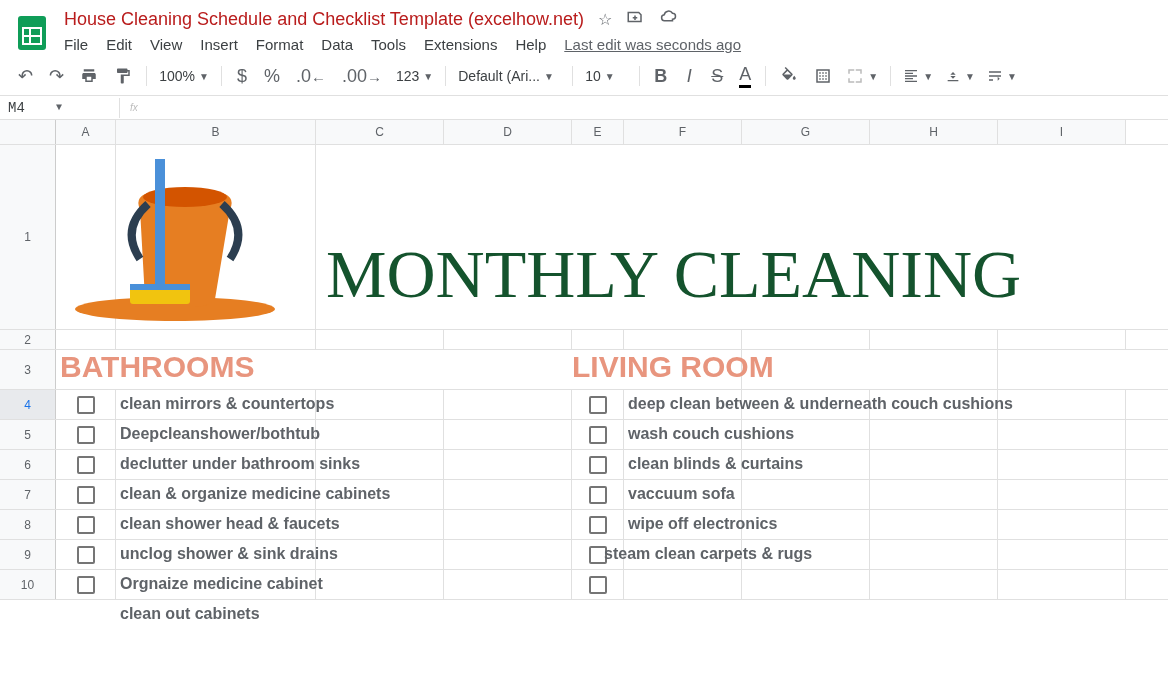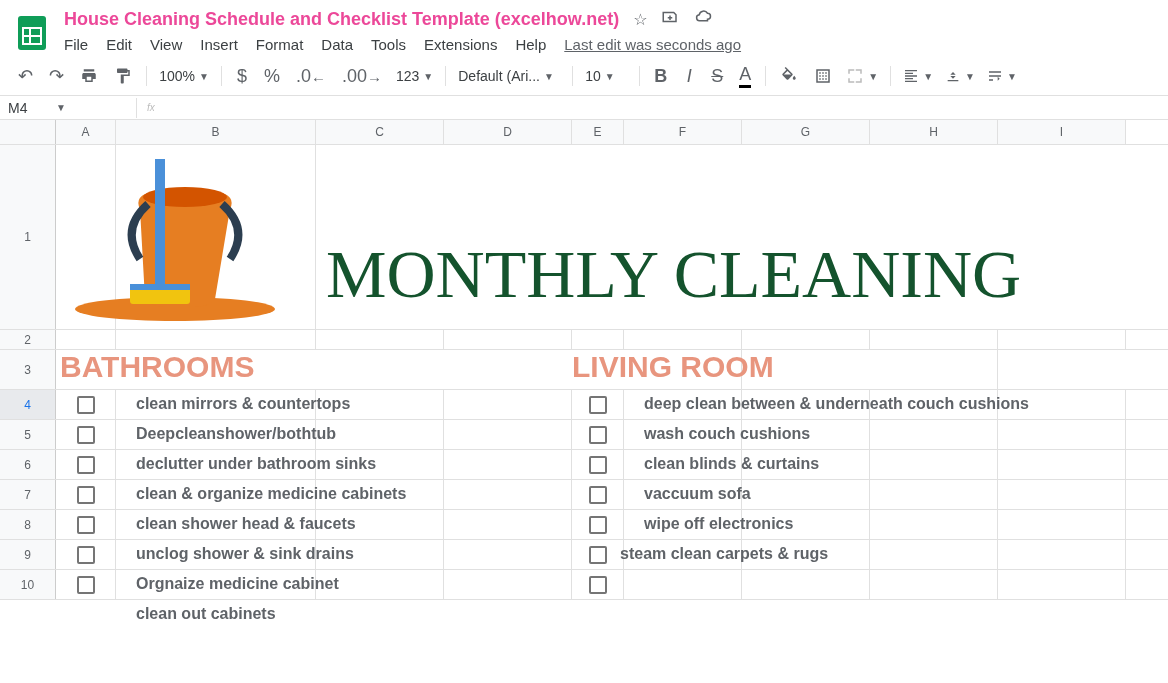"House Cleaning Schedule and Checklist" .doc-title { color: #ec4899 -> #b91c1c; font-weight: 700 -> 400 }
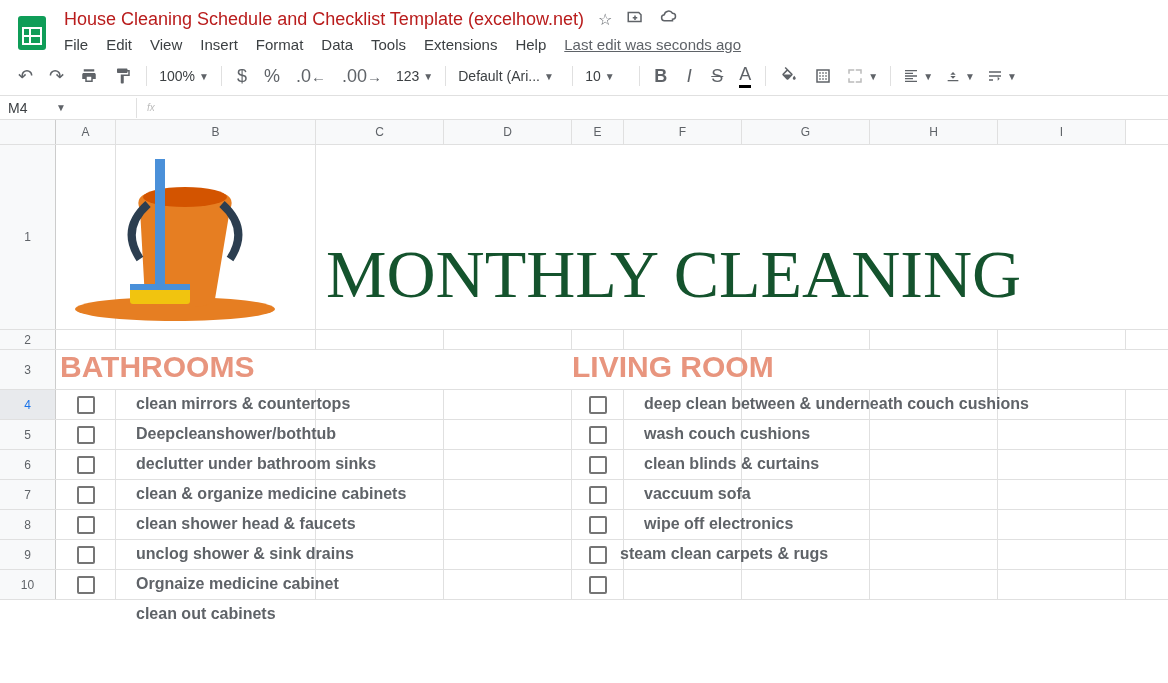"M4" div { font-family: none -> Liberation Mono, monospace; width: 137px -> 120px }
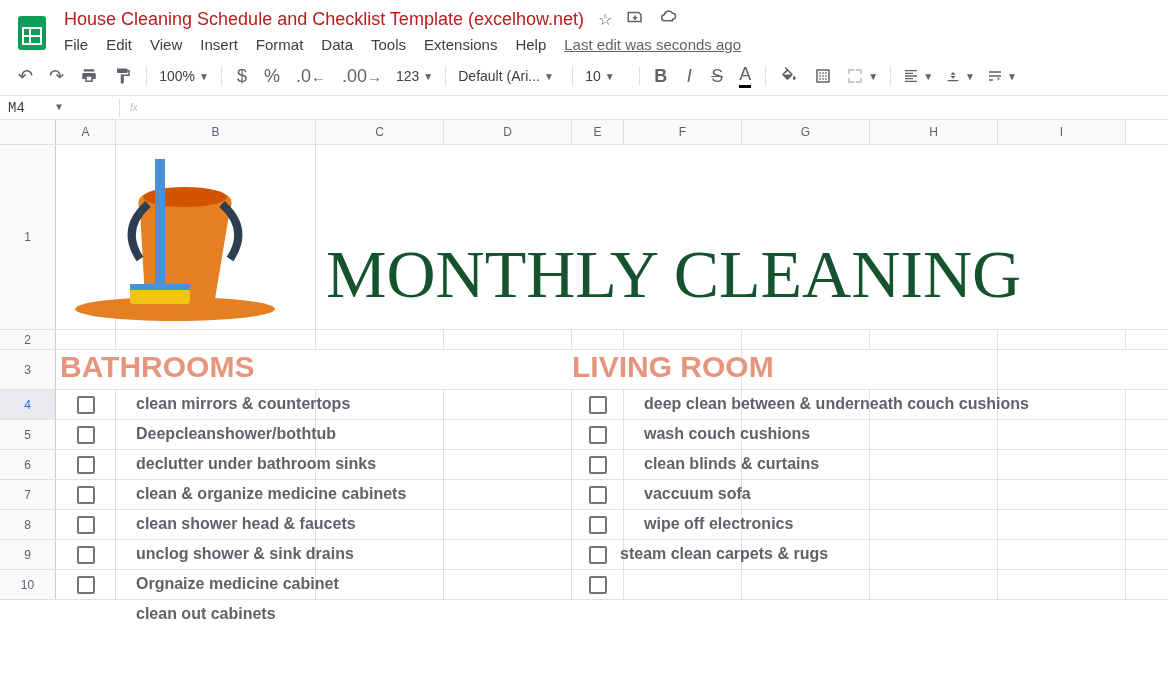"clean mirrors & countertops" .task-text { margin-left: 16px -> none }
